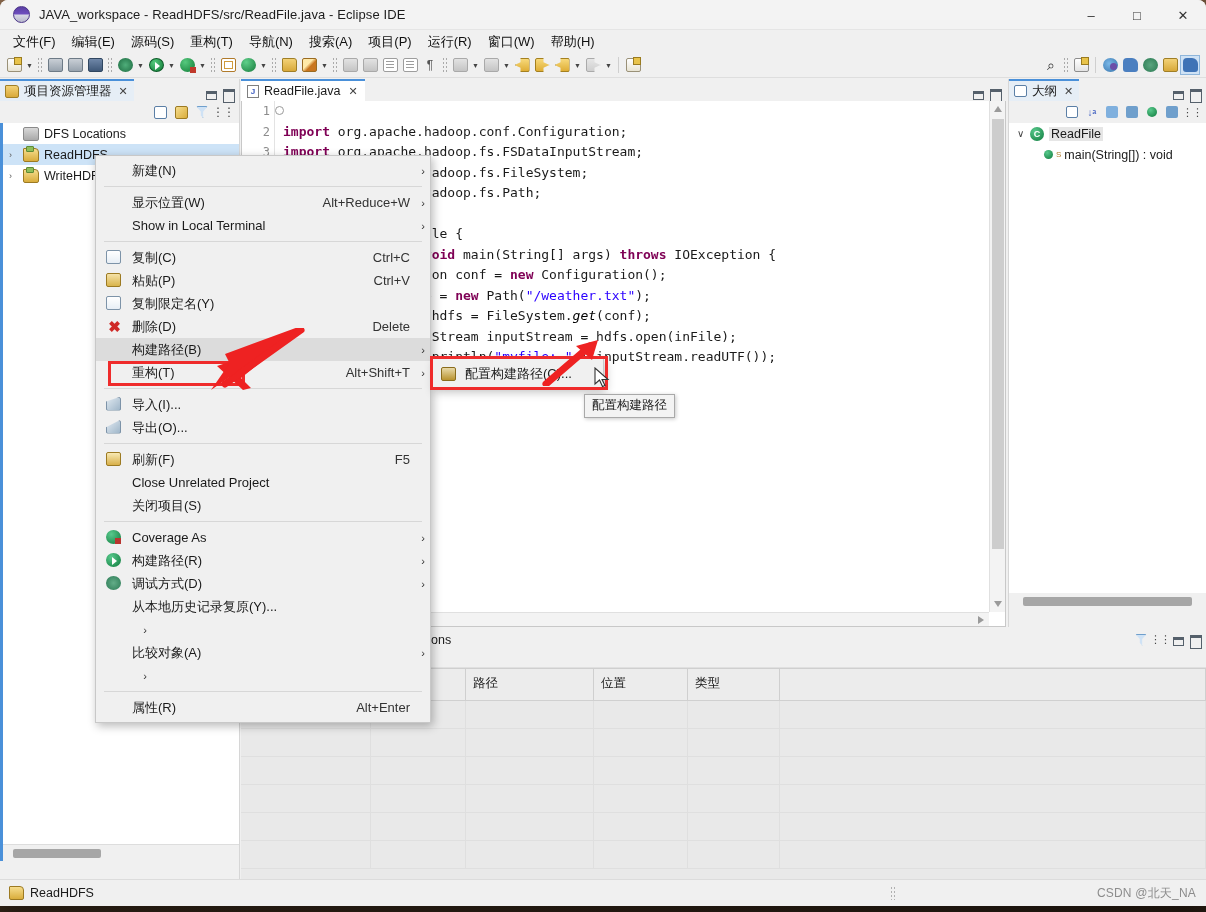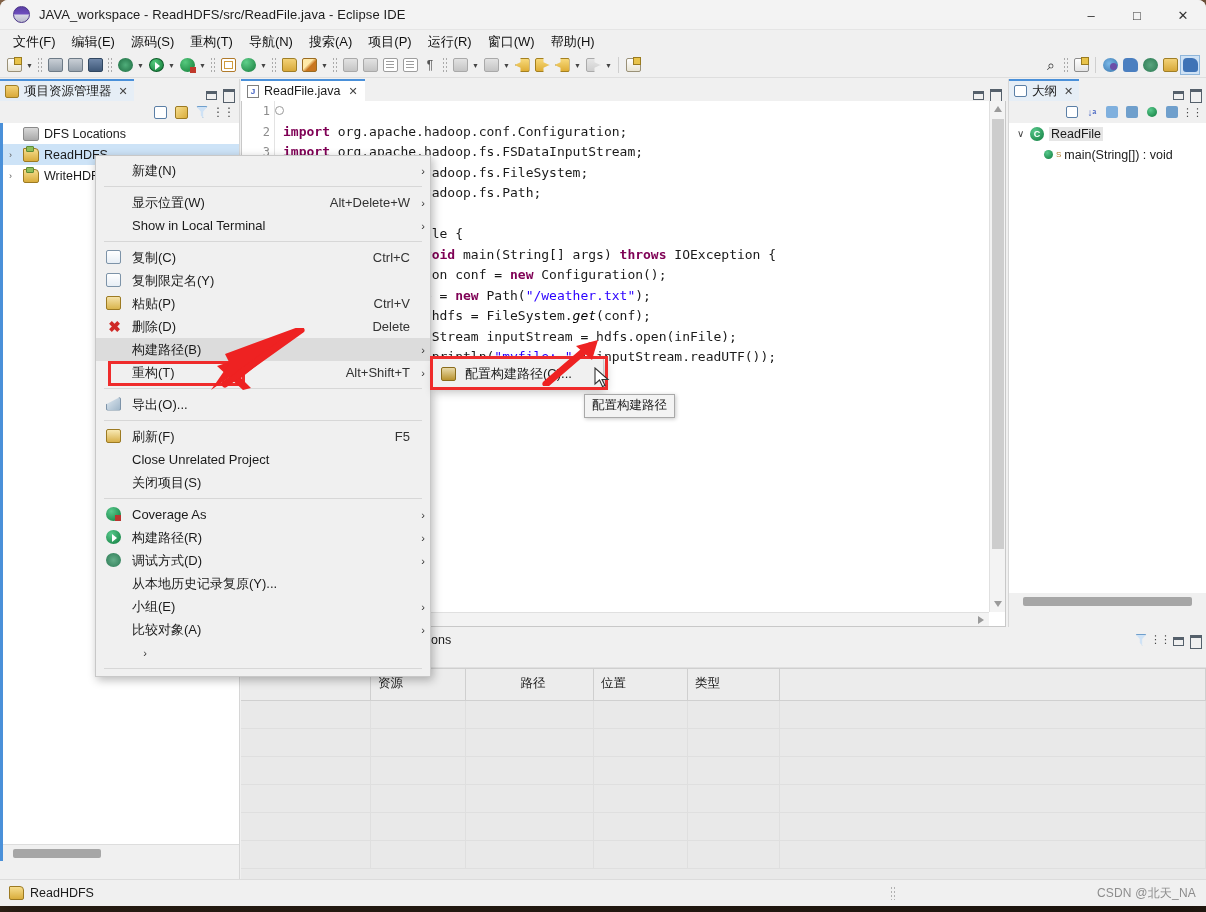"Alt+Delete+W" span.acc { text: Alt+Delete+W -> Alt+Reduce+W }
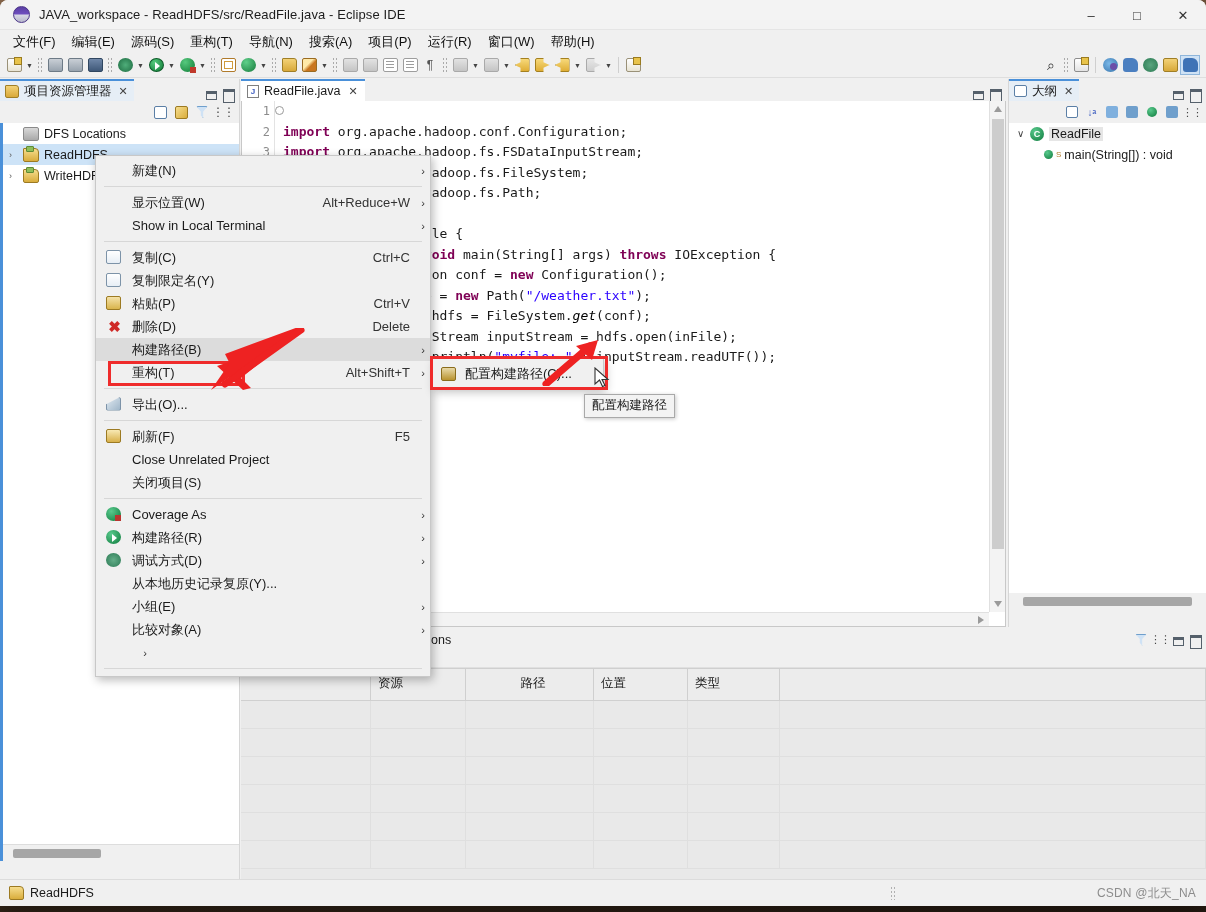"复制限定名(Y)" div.cmi { order: before "粘贴(P)" -> after "粘贴(P)" }
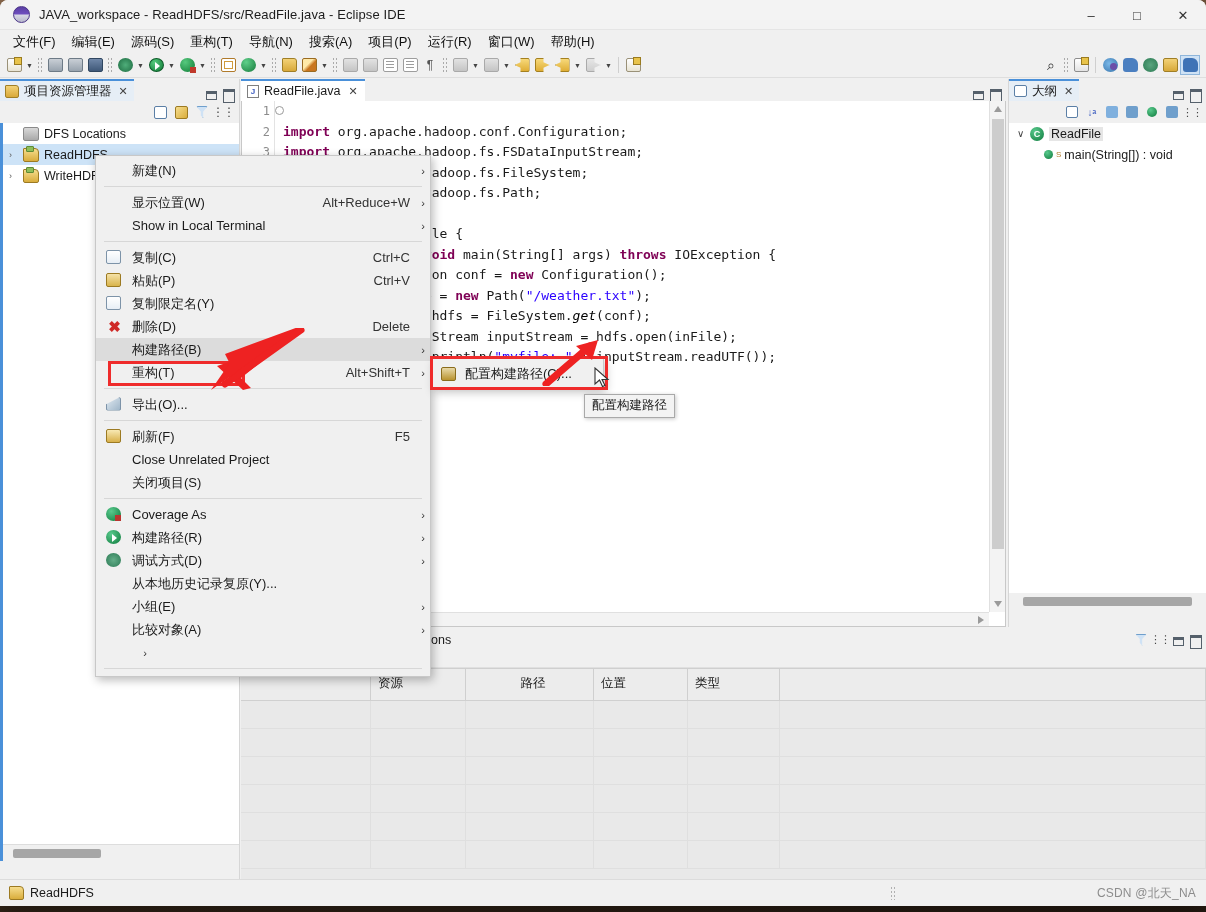"导入(I)..." div.cmi { html: none -> <div> <span><span></span></span> <span>导入(I)...</span> <span></span> <span></span> </div> }
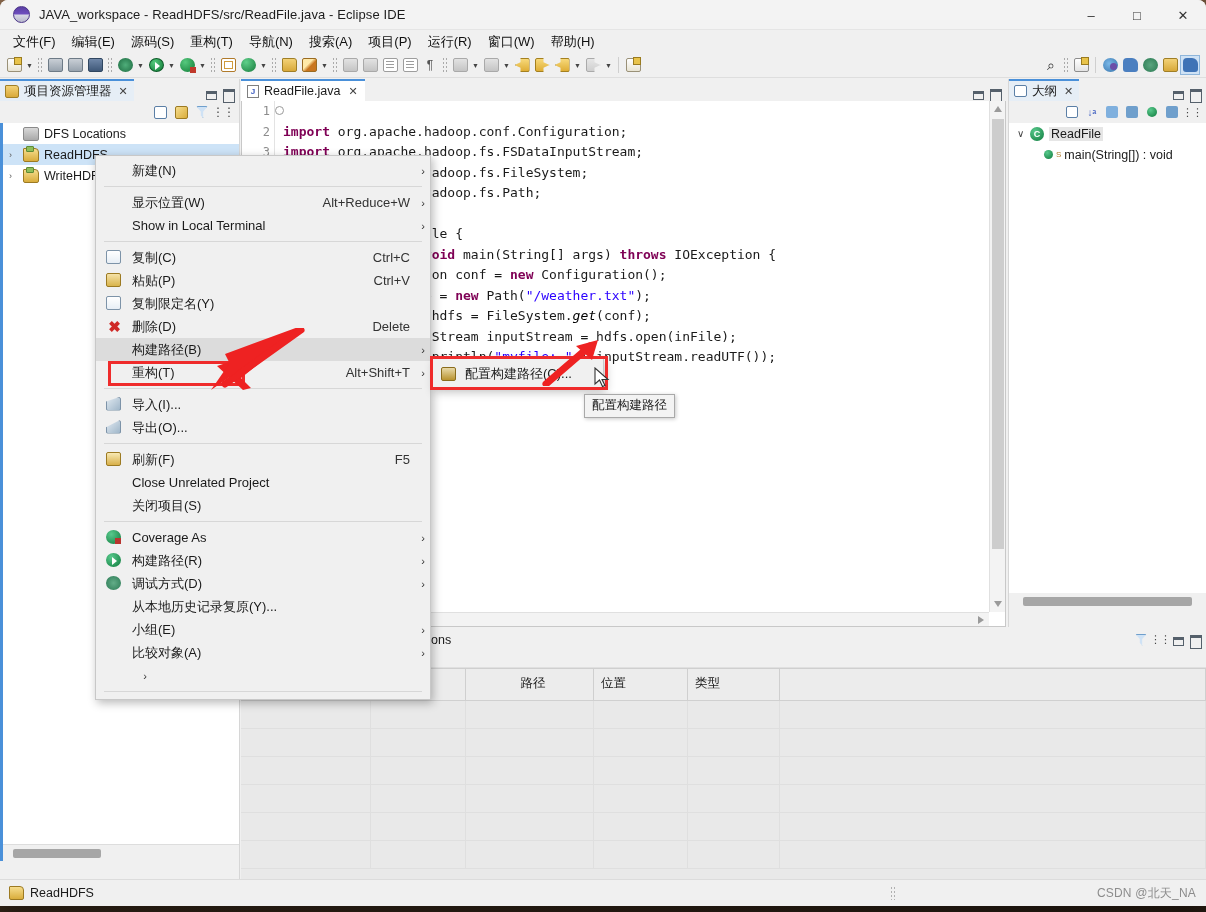"小组(E)" span.lbl { html: <span>小组(E)</span> -> none }
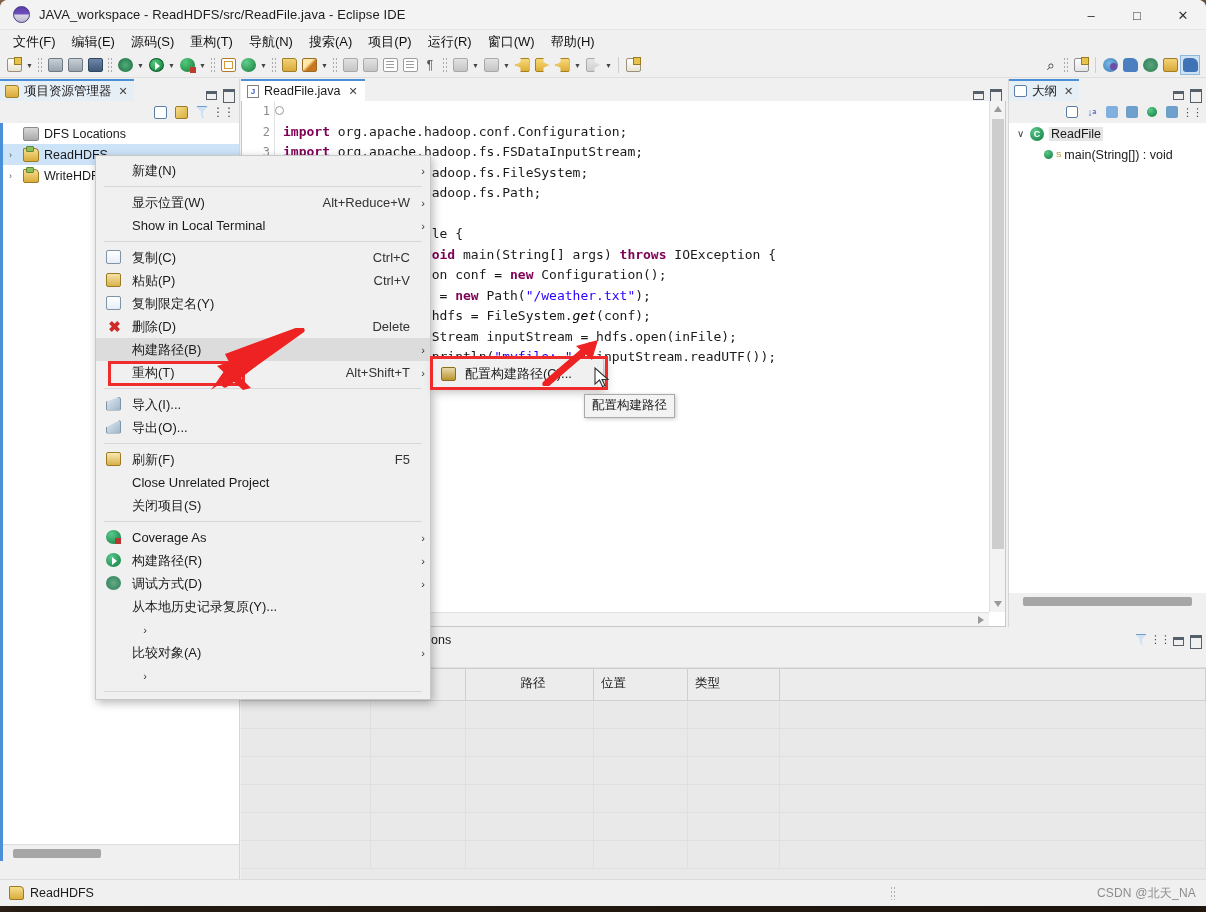"路径" div.bth { text-align: center -> none }
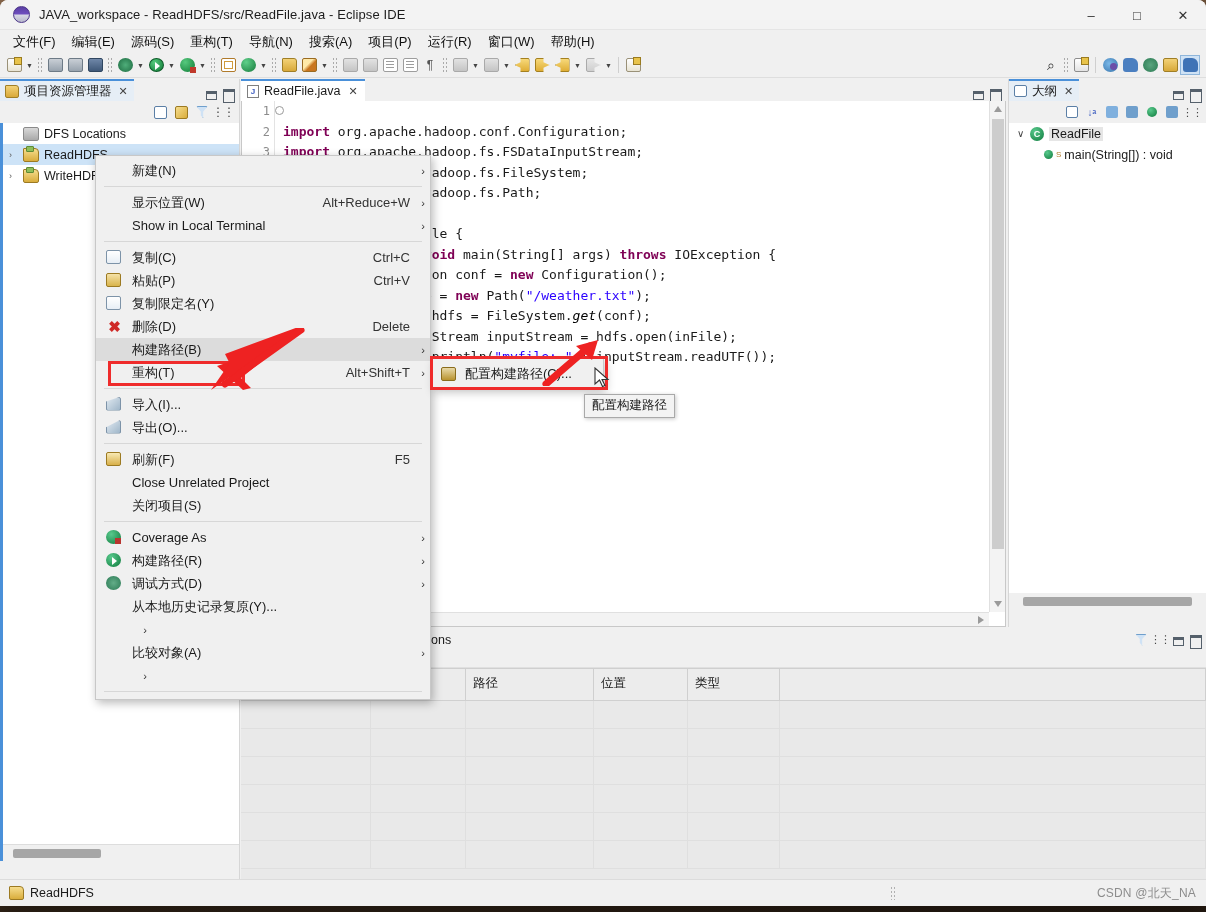"属性(R)" div.cmi { html: none -> <div> <span></span> <span>属性(R)</span> <span>Alt+Enter</span> <span></span> </div> }
